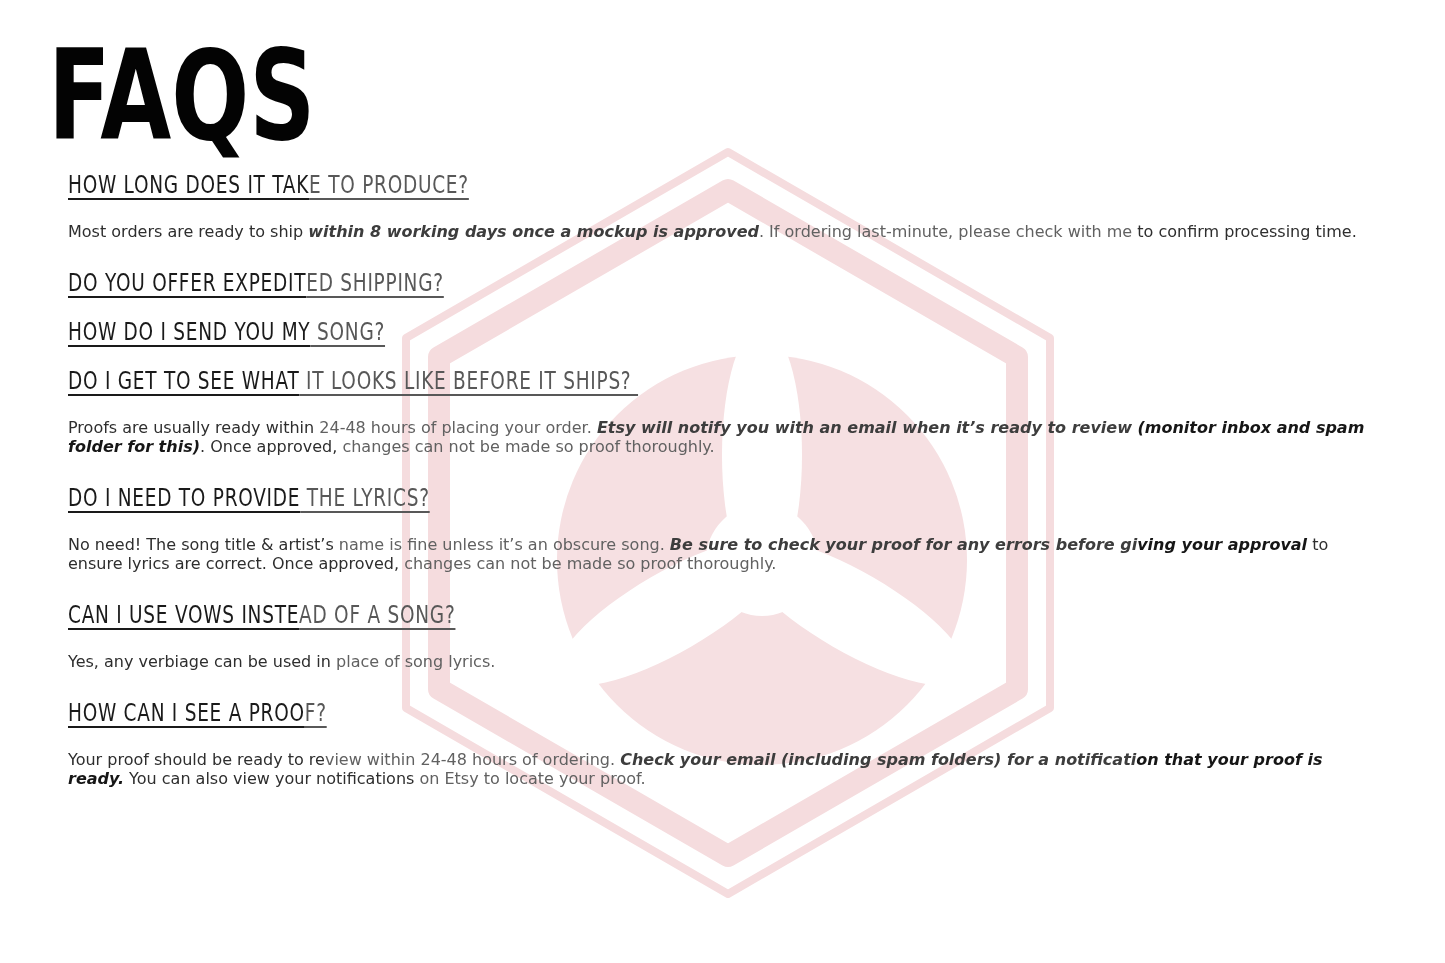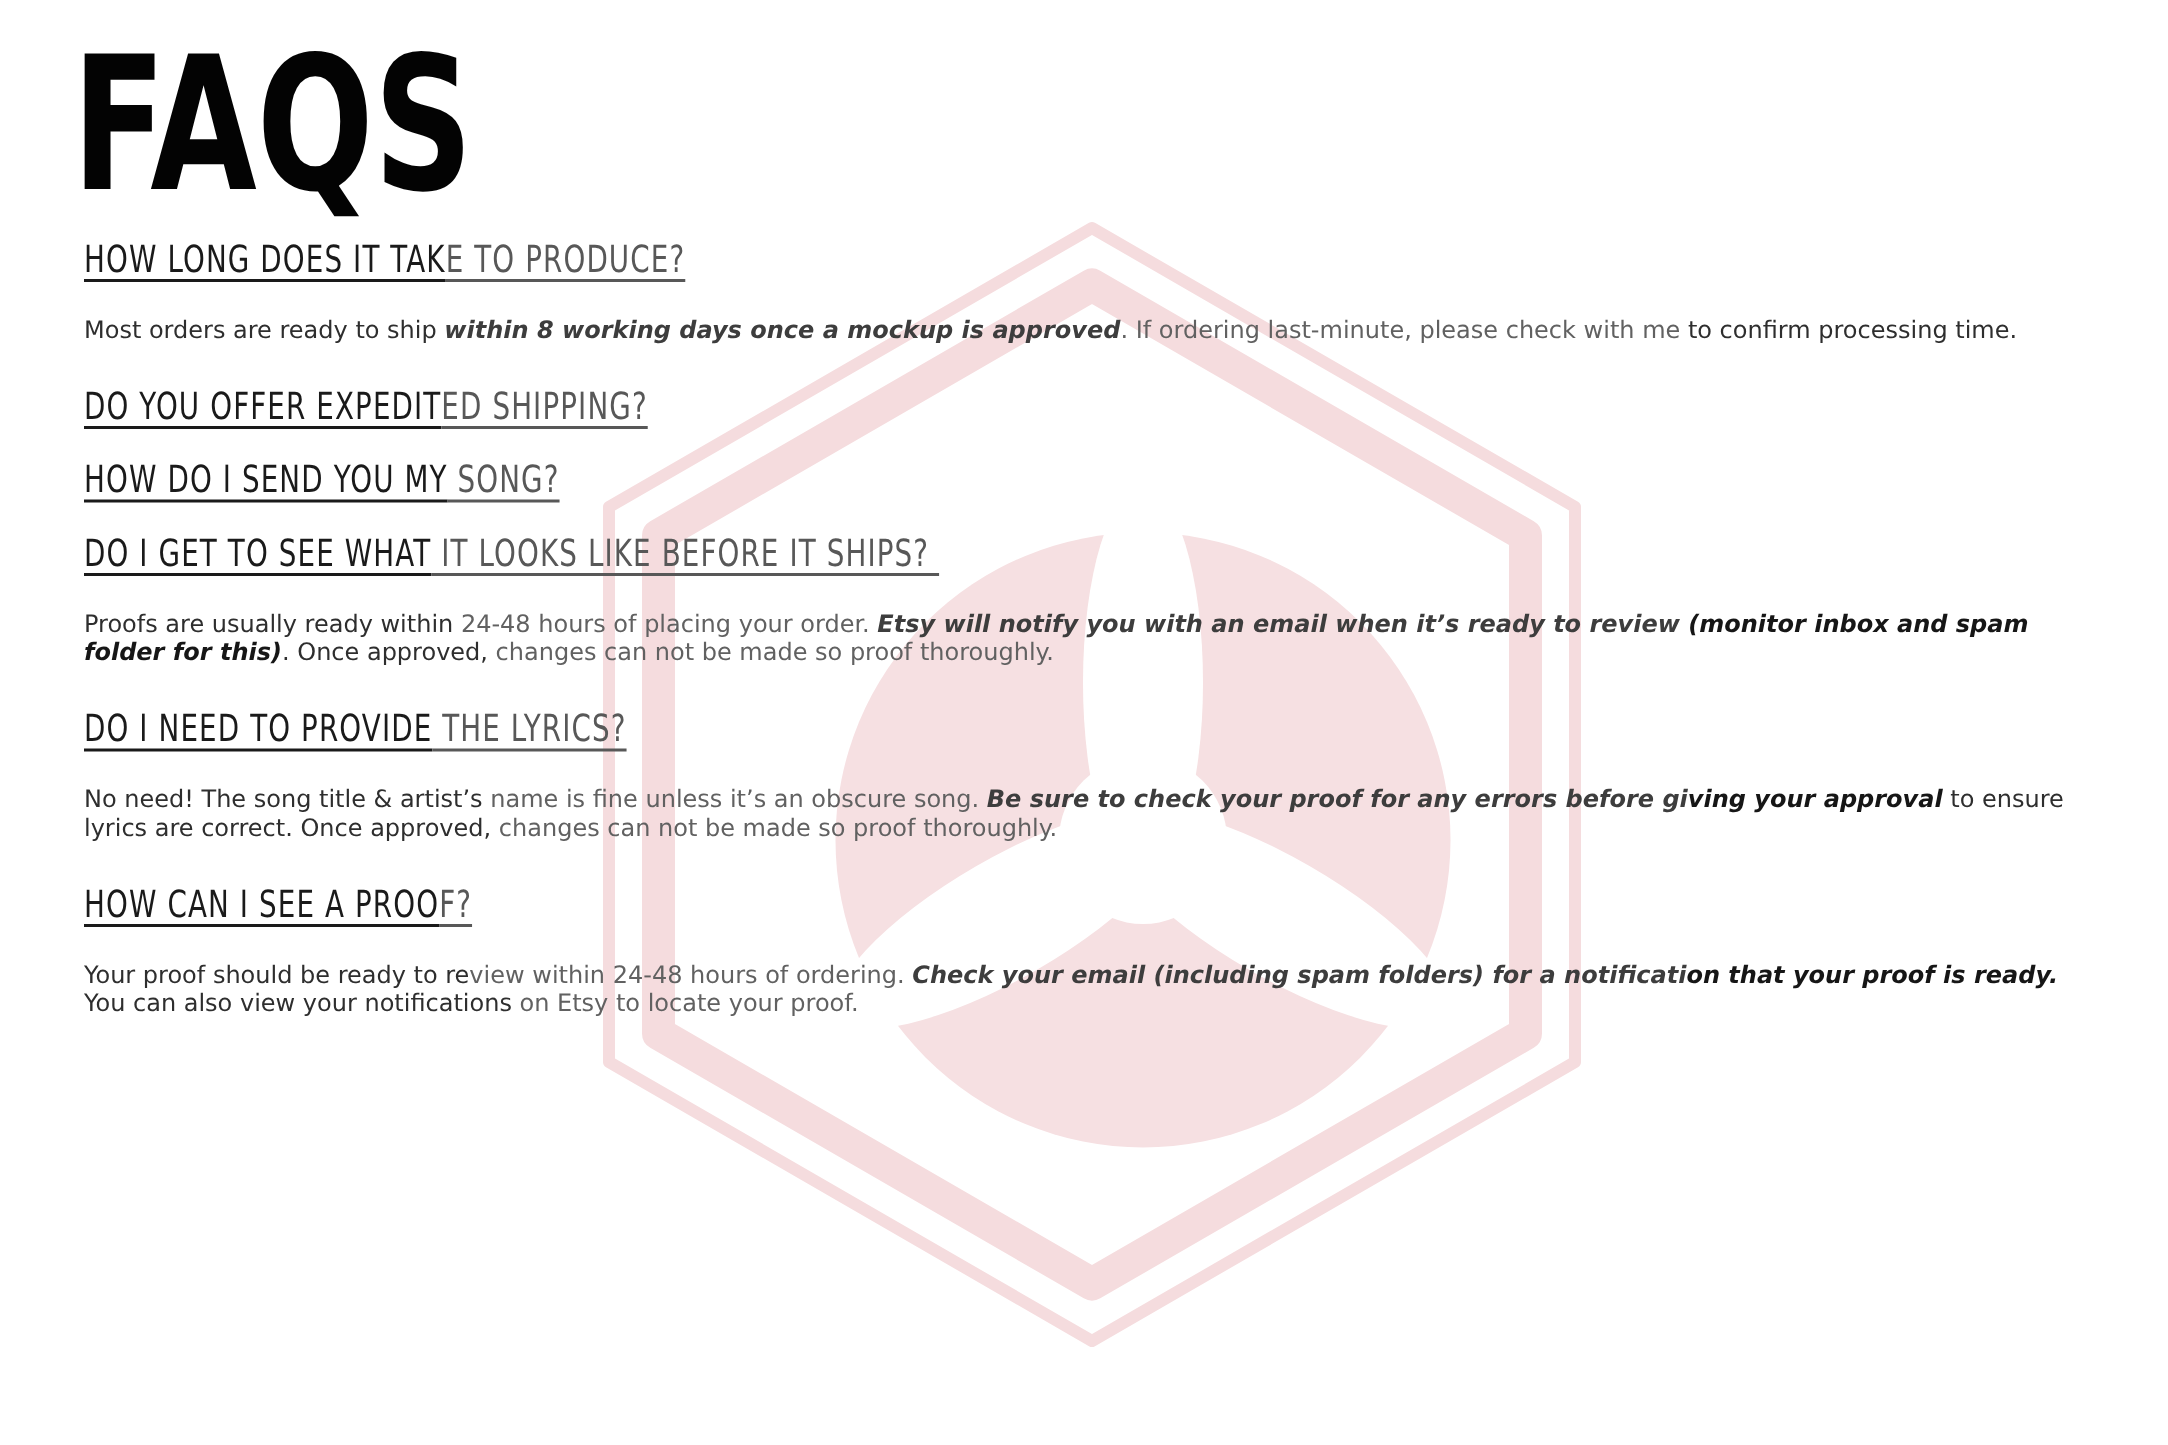"FAQS" main { top: 0 -> 12px }
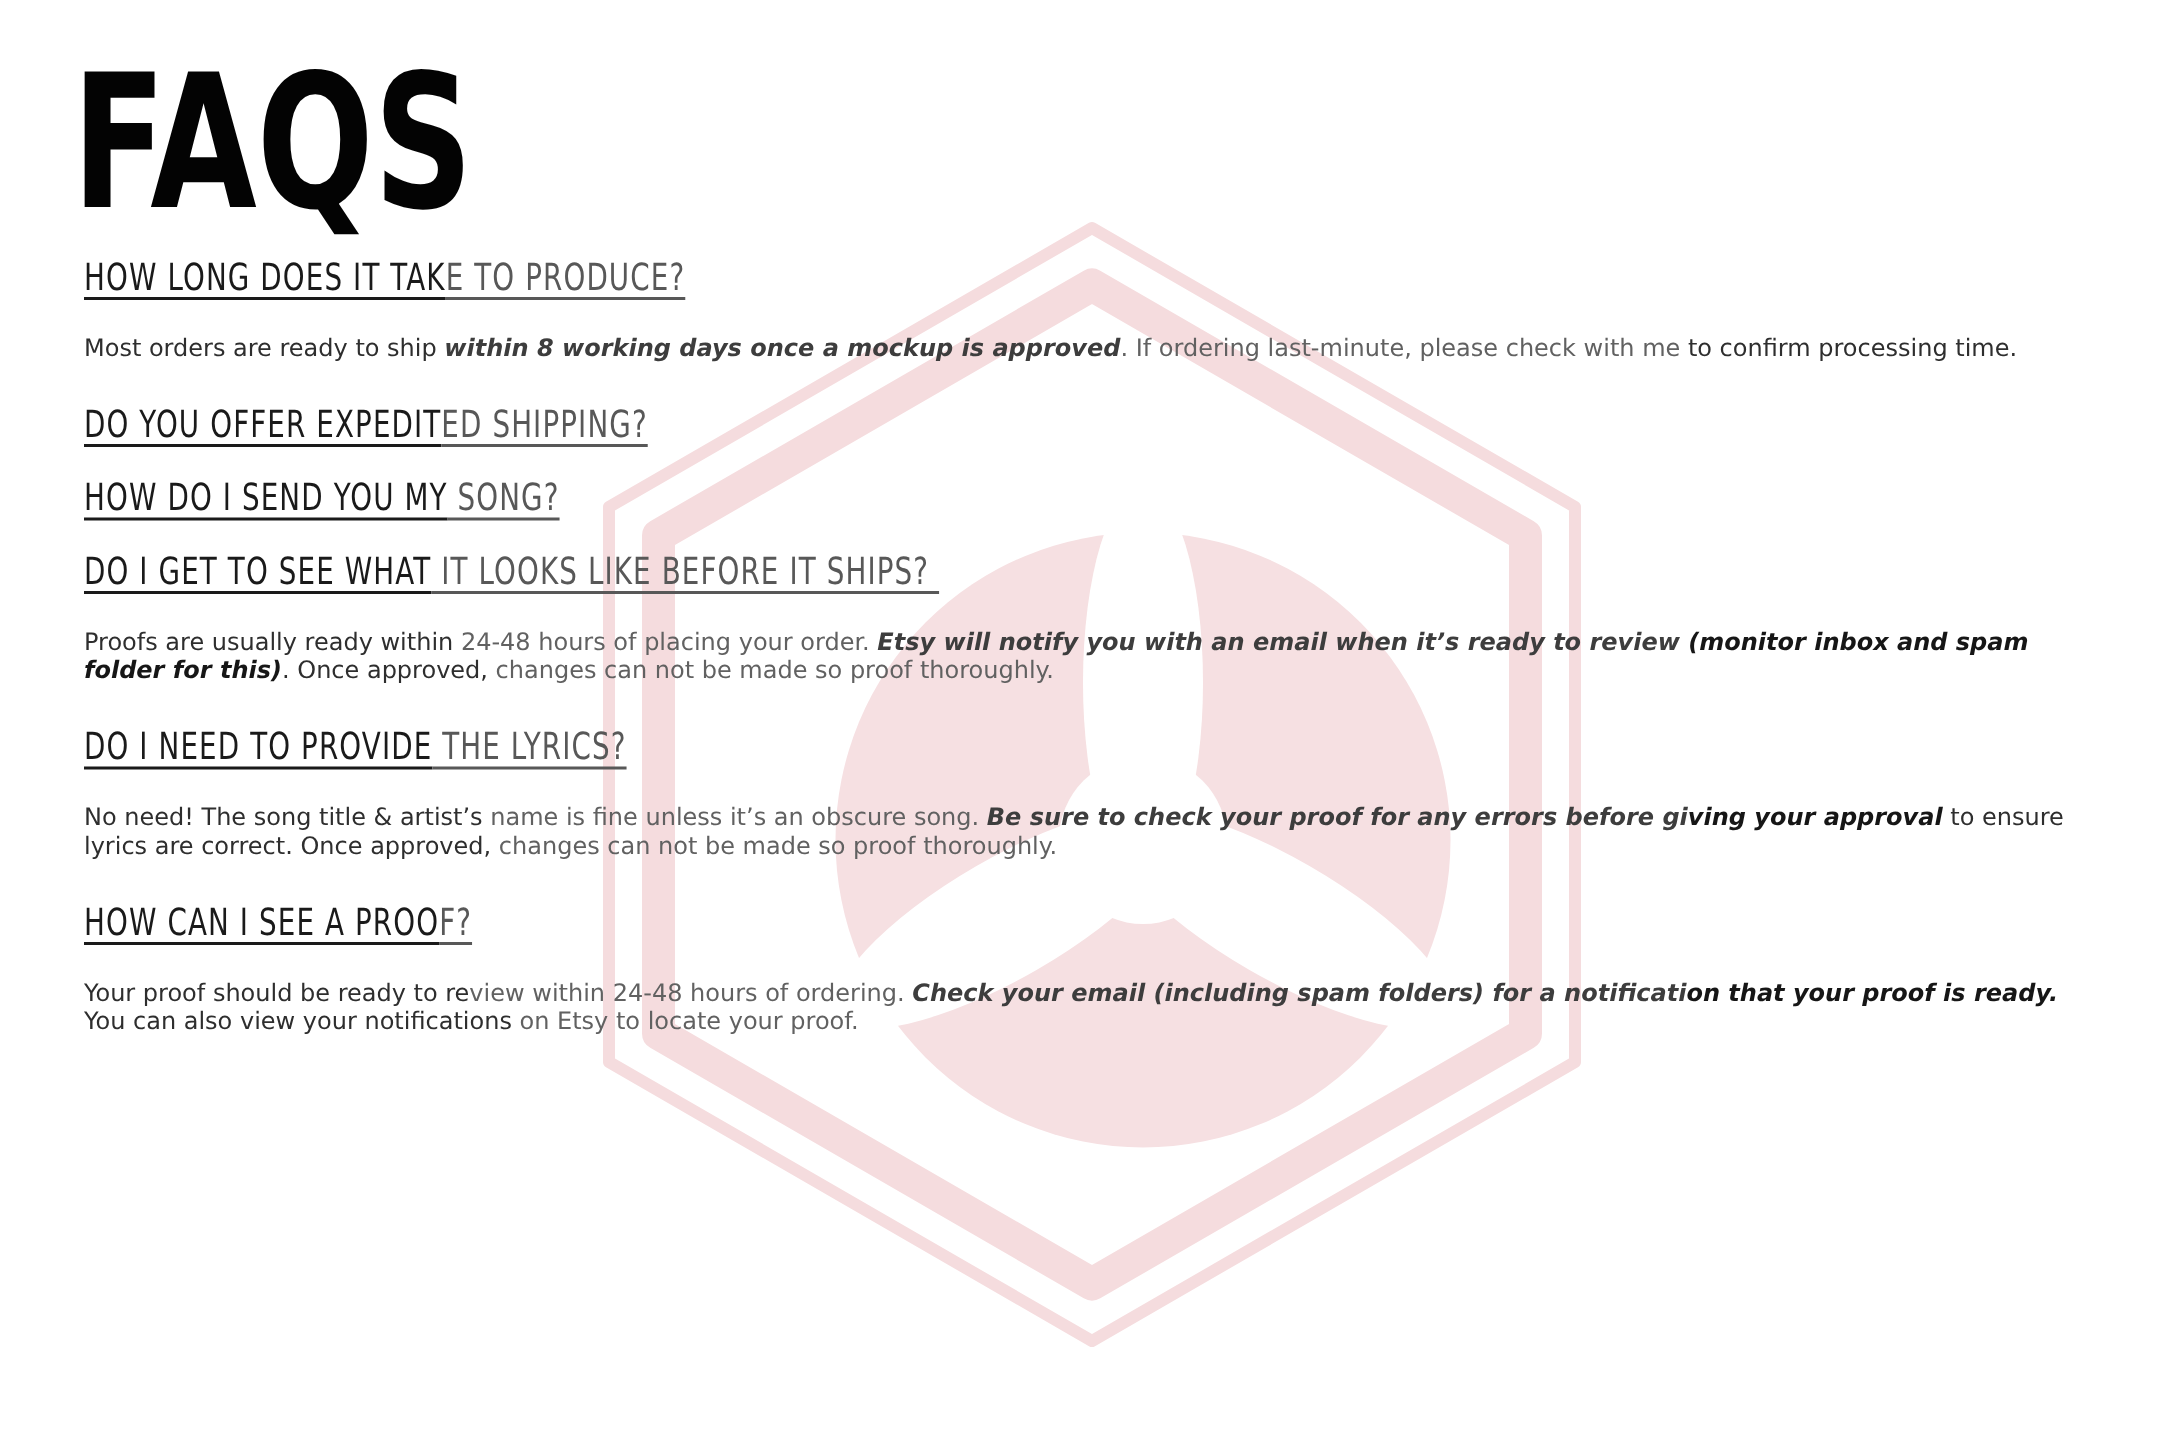"HOW LONG DOES IT TAKE" article.faq-item { margin: 4px -> 16px }
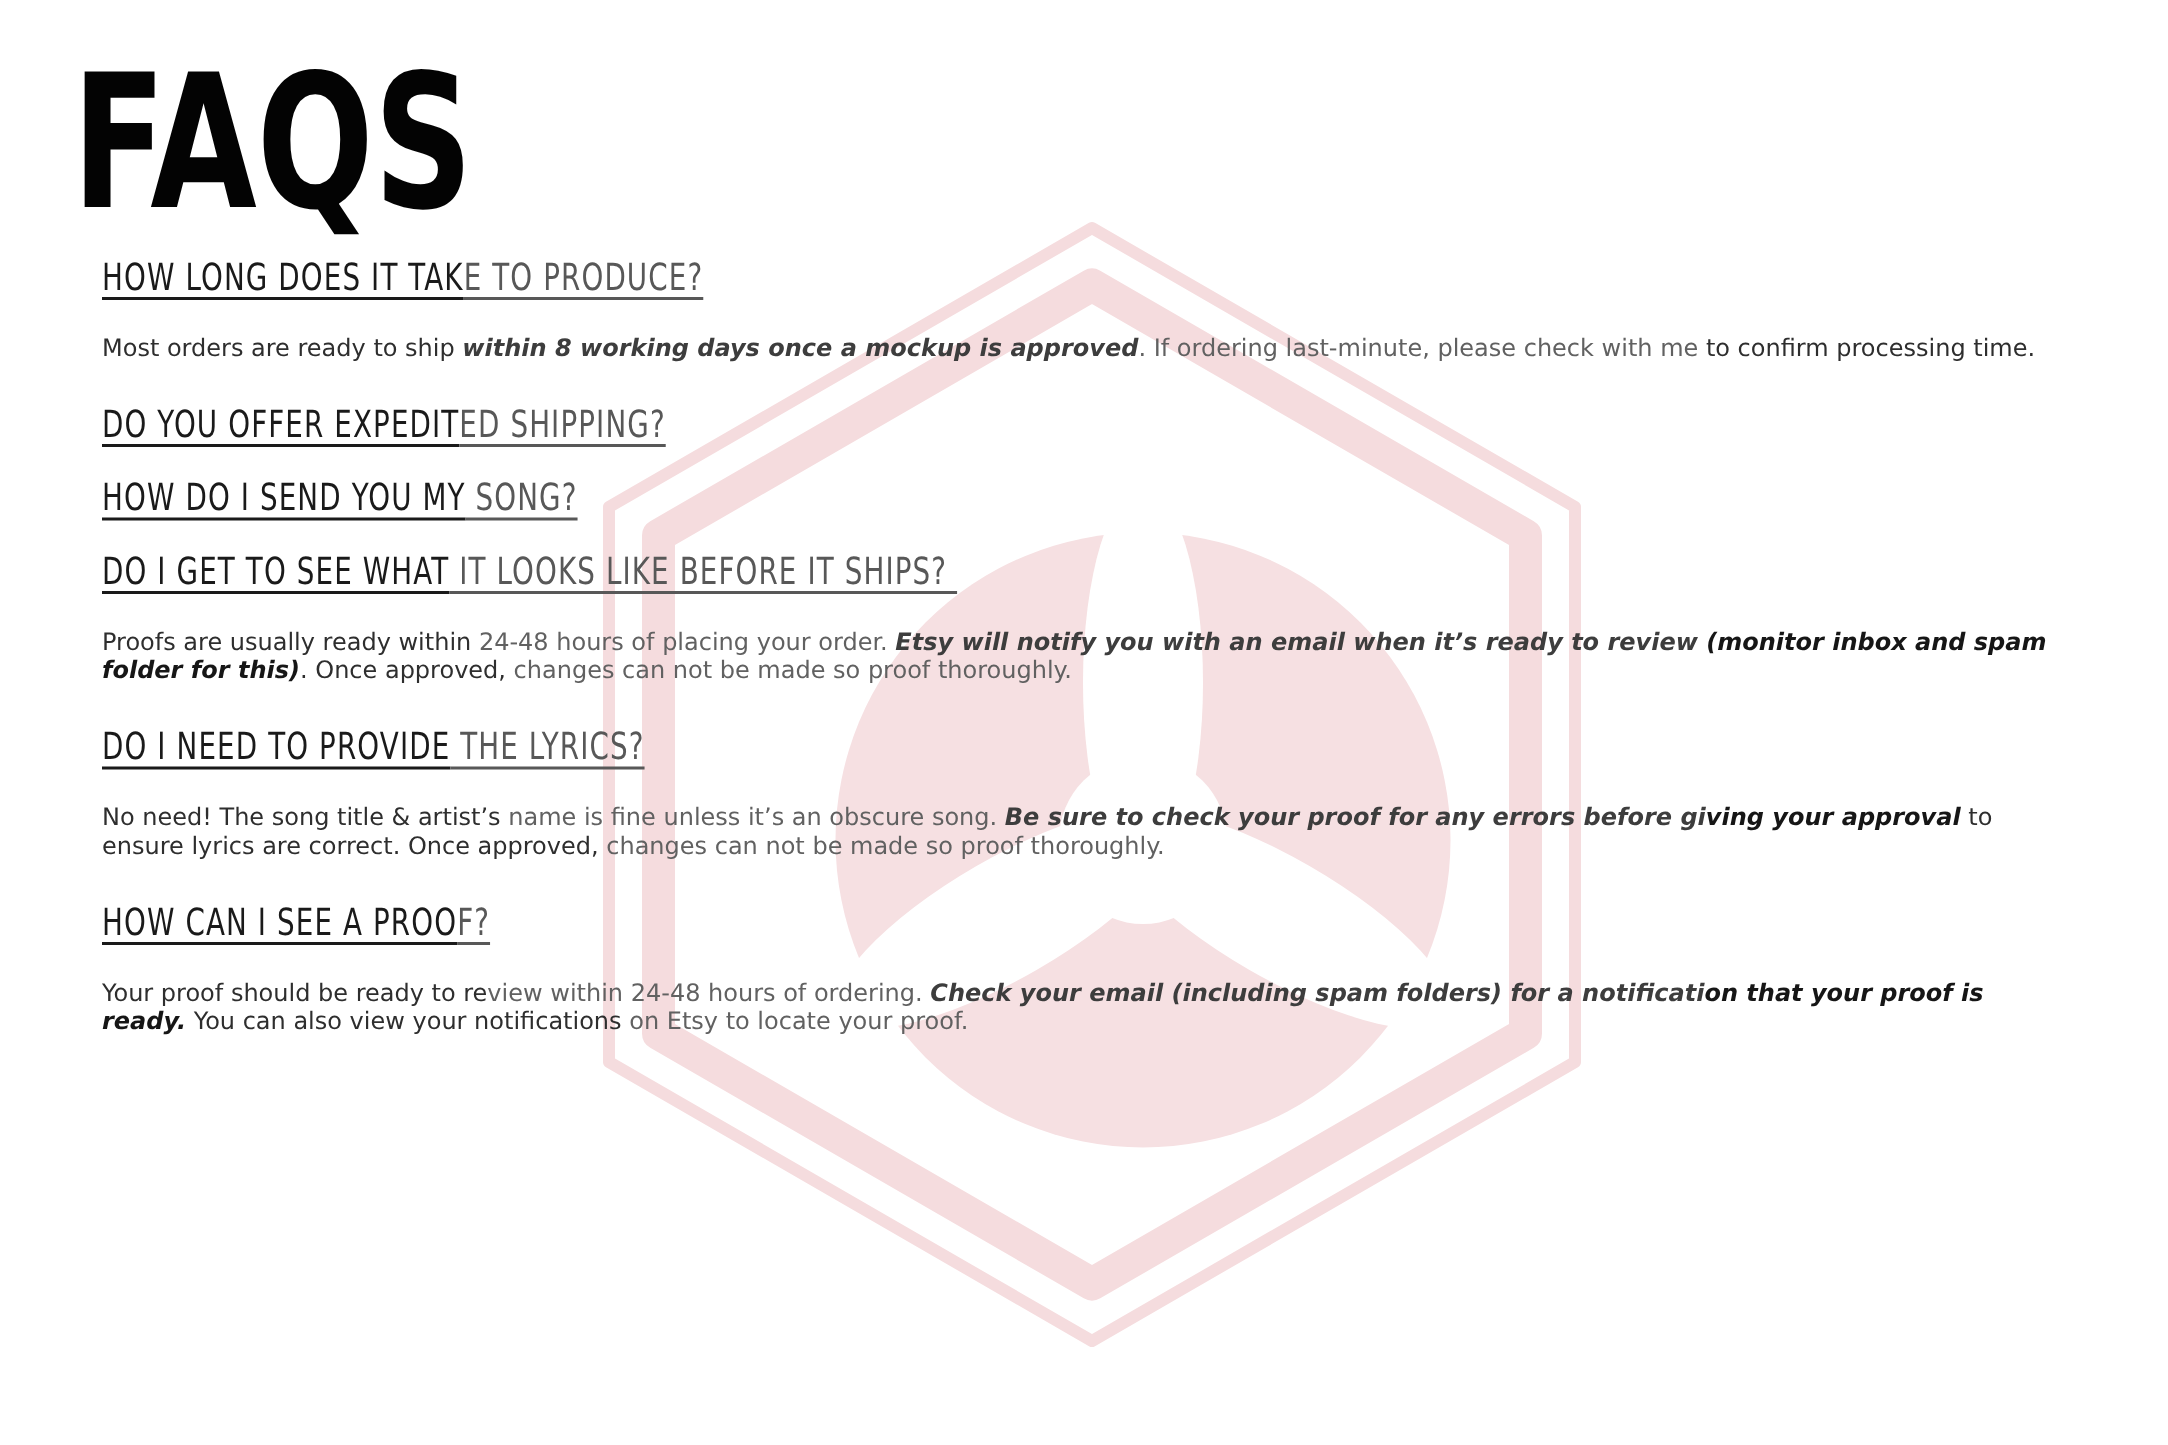"CAN I USE VOWS INSTEAD" article.faq-item { html: none -> <article> <h2><span>CAN I USE VOWS INSTE</span><span>AD OF A SONG?</span></h2> <p><span>Yes, any verbiage can be used in </span><span>place of song lyrics.</span></p> </article> }
